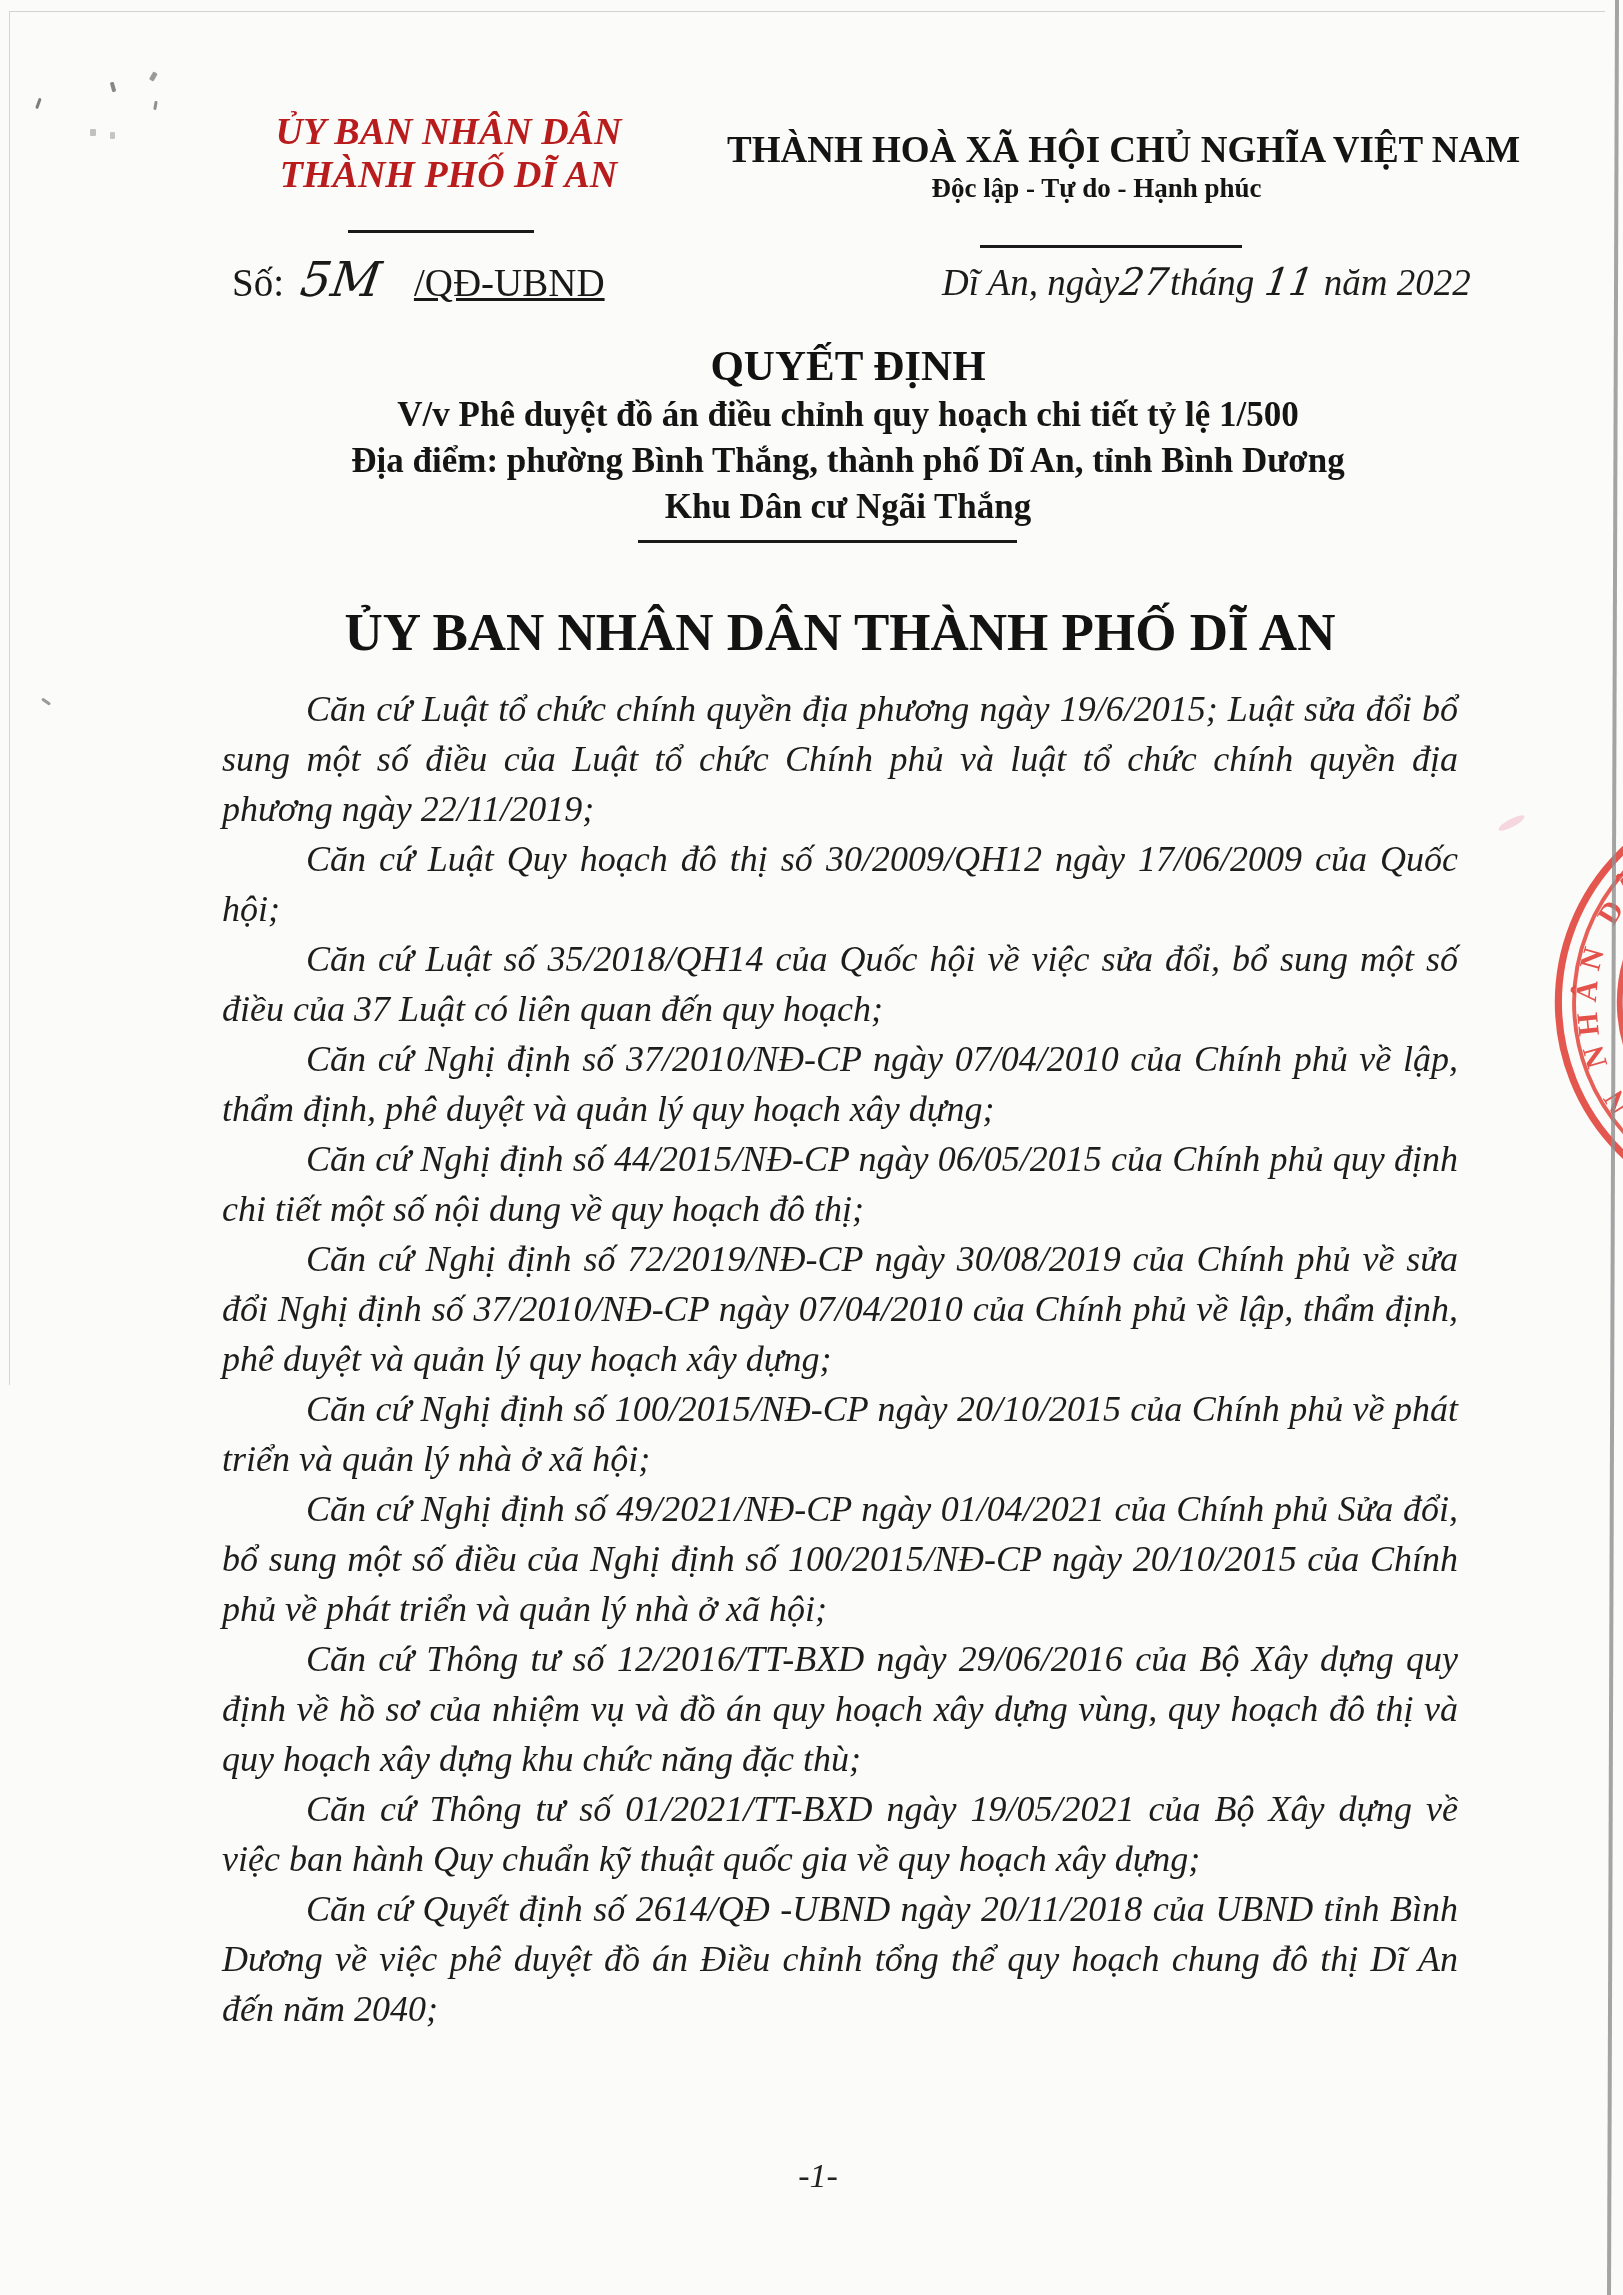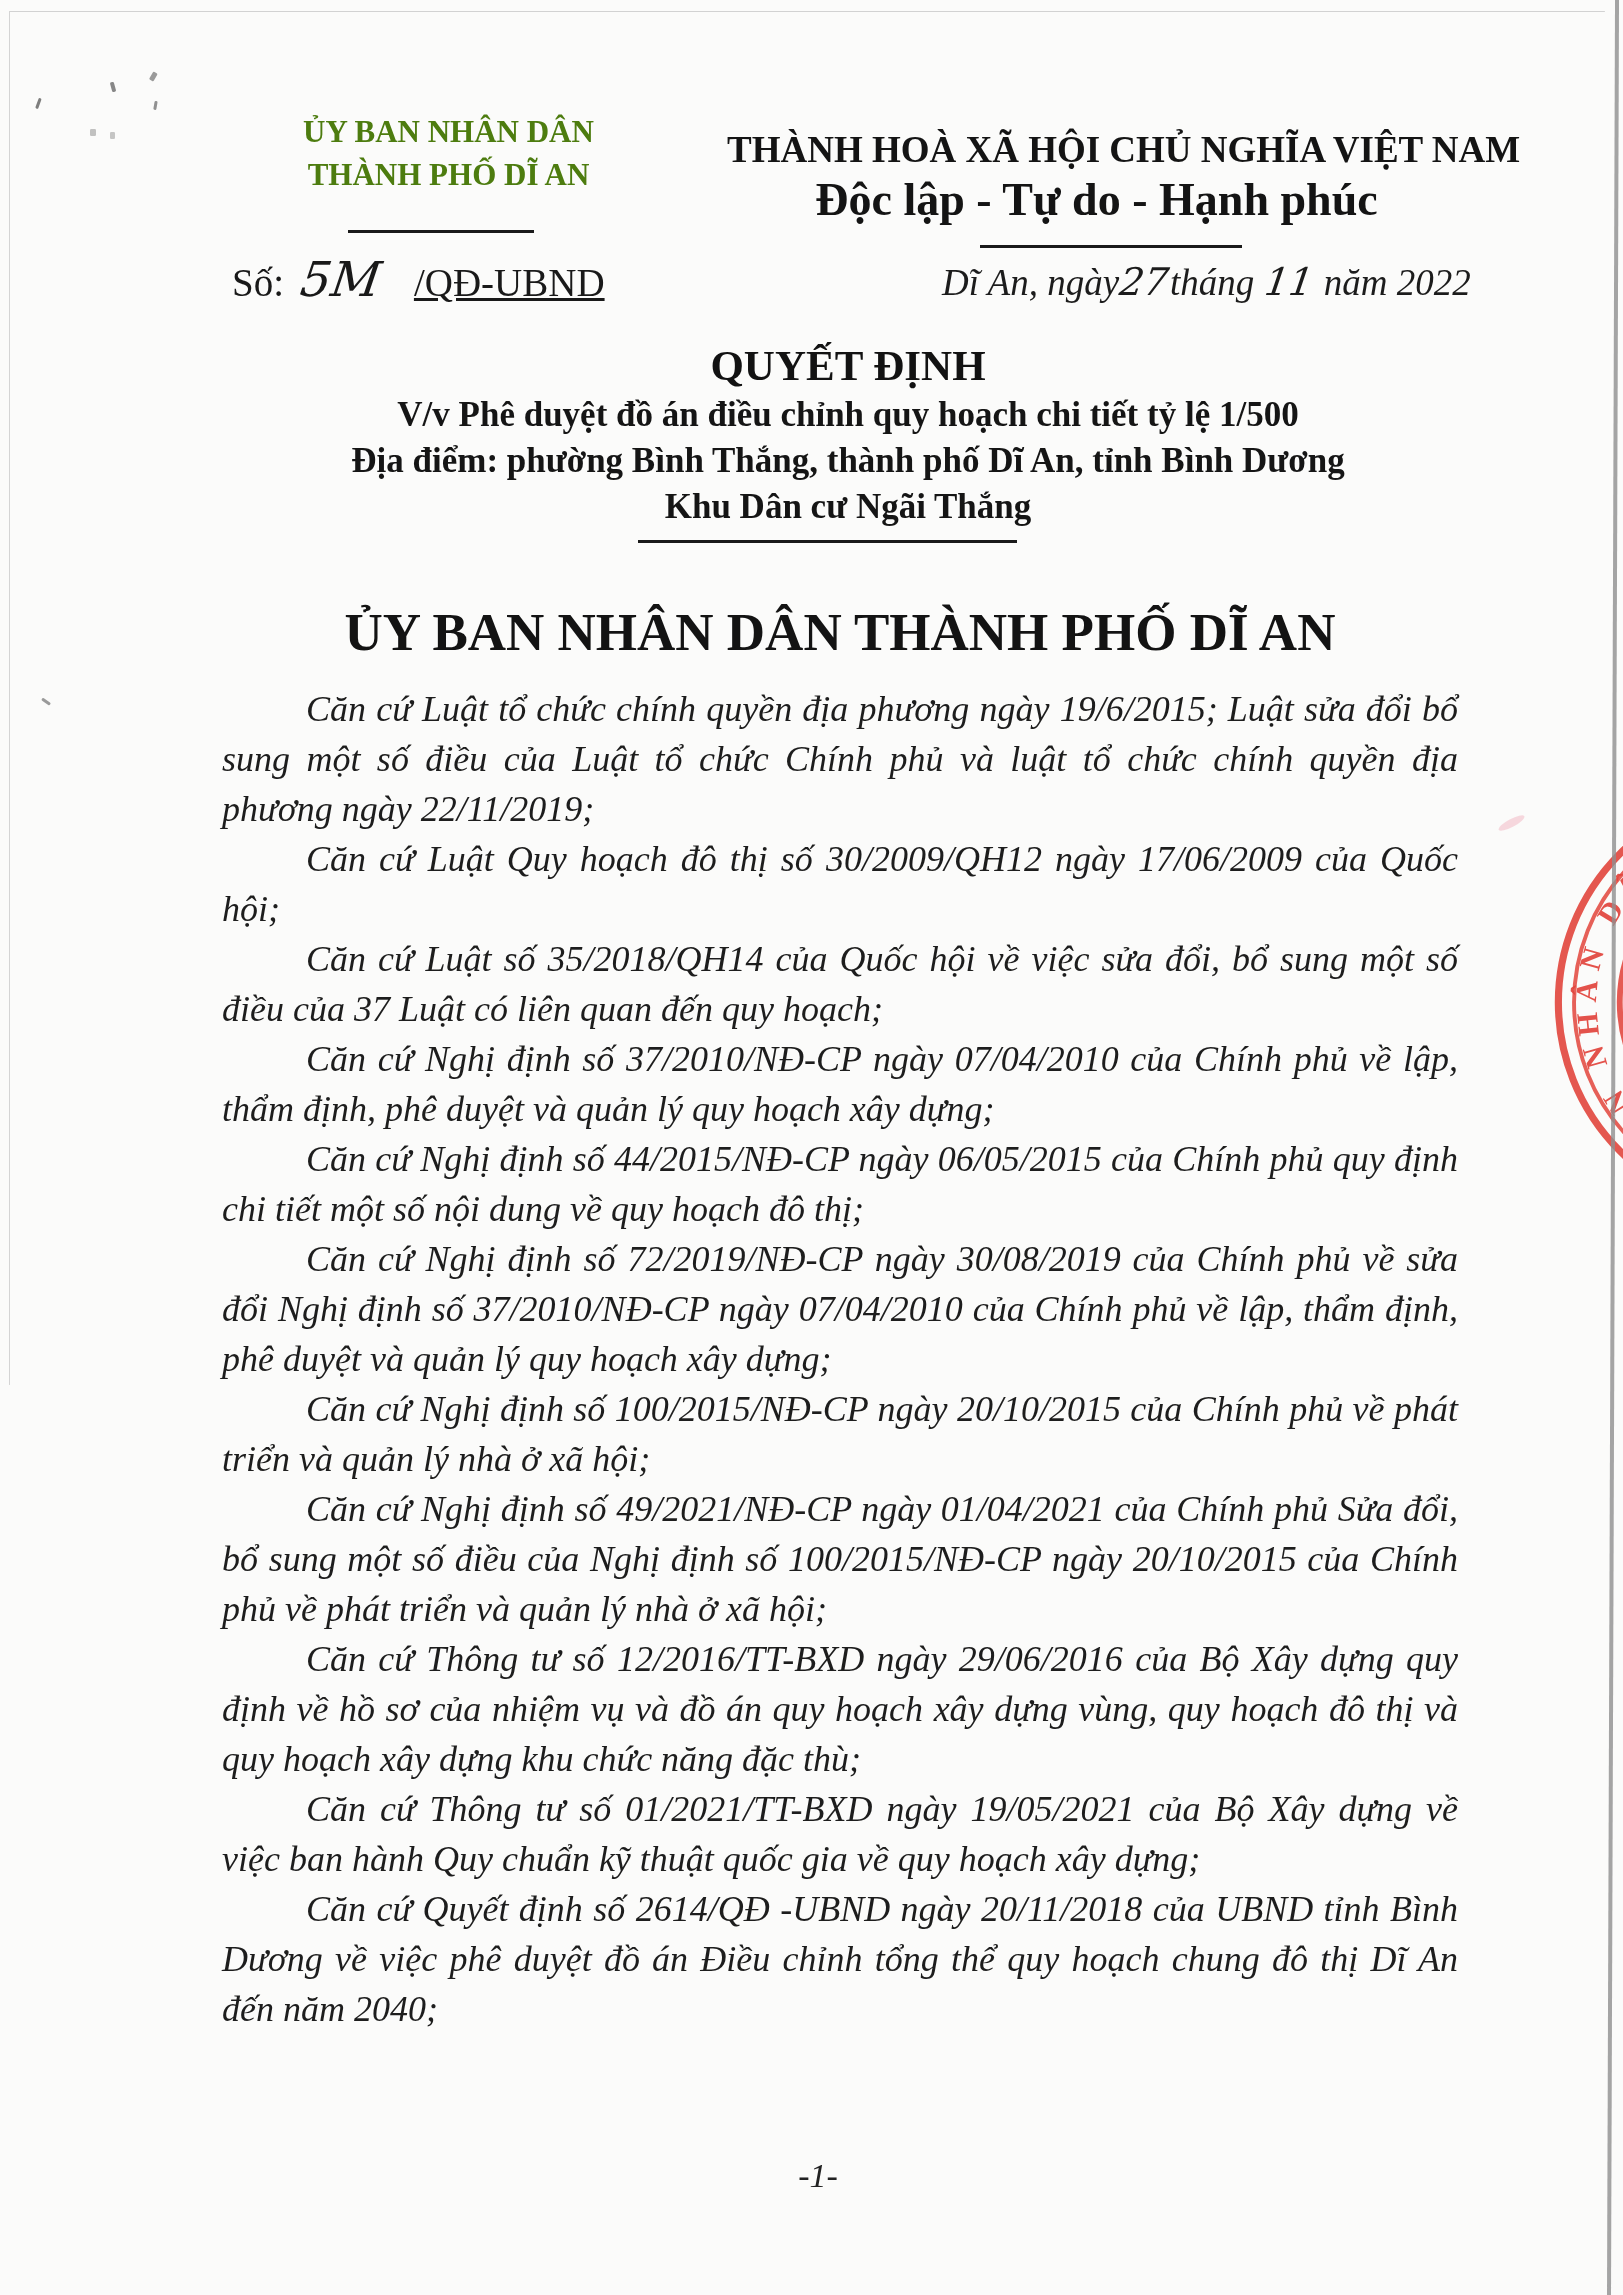"ỦY BAN NHÂN DÂN" .org-line { color: #4d7c0f -> #b91c1c; font-size: 31px -> 38px; font-style: none -> italic }
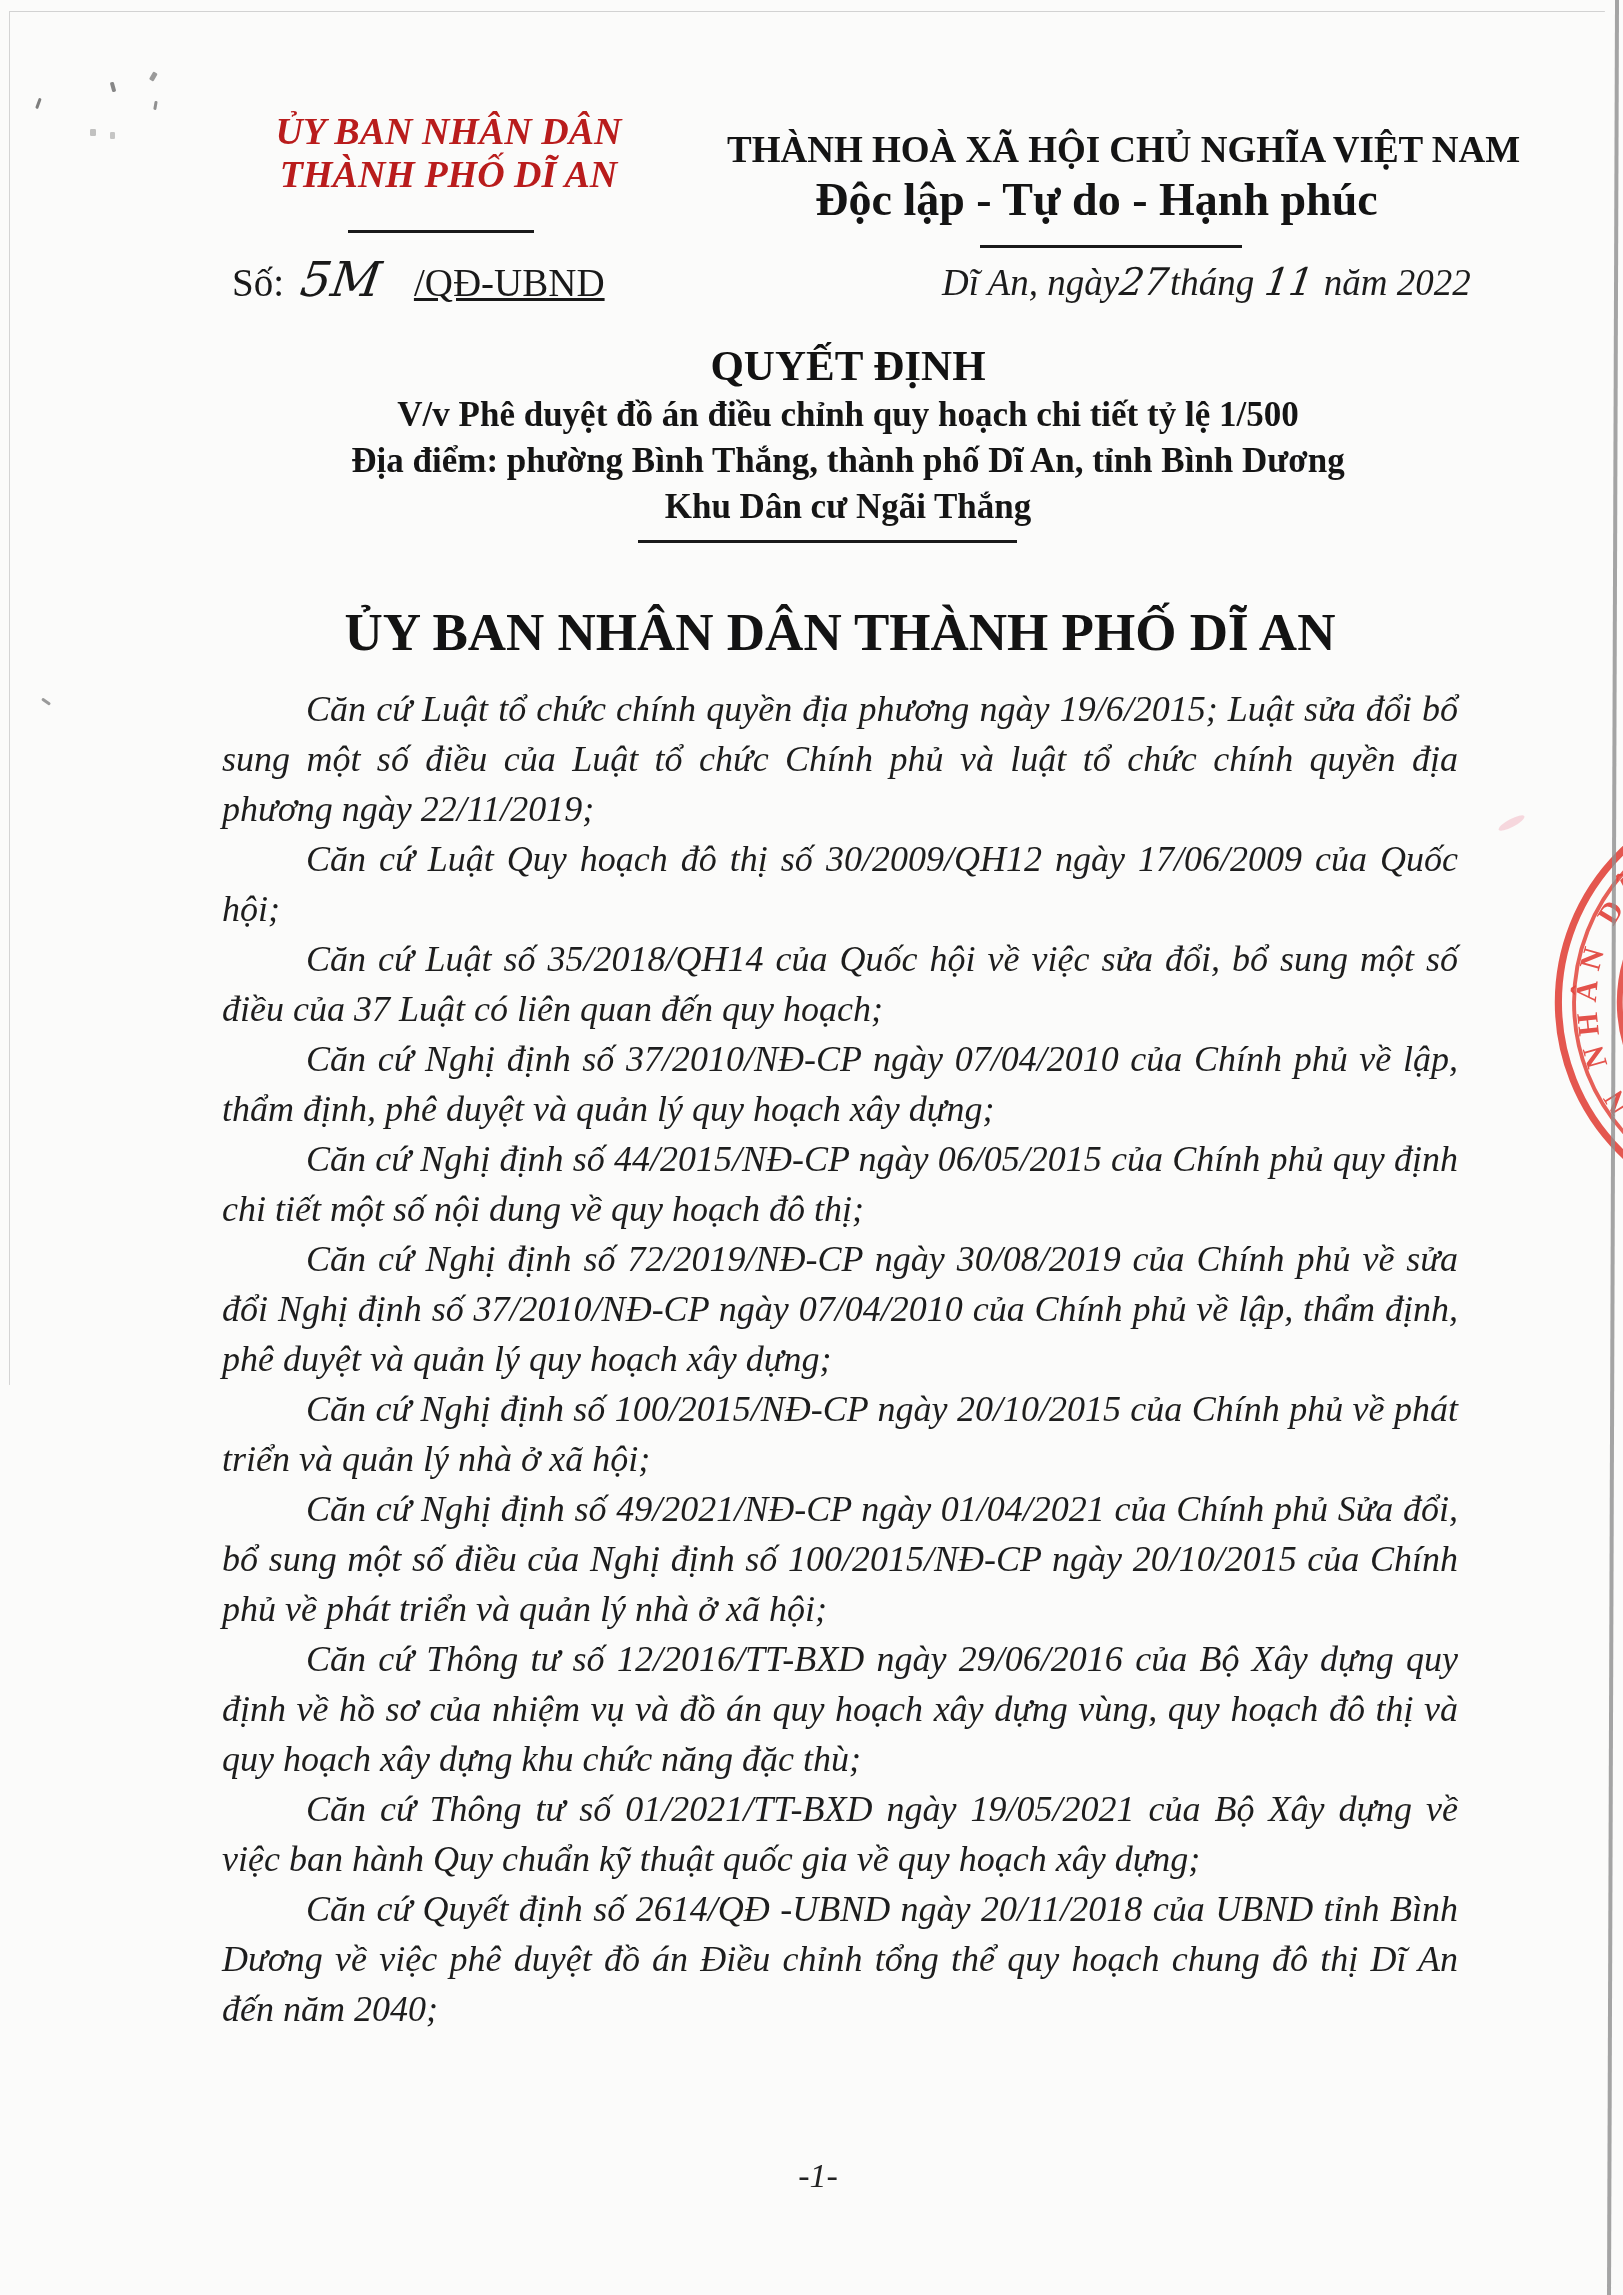"Độc lập - Tự do" .nat2 { font-size: 46px -> 27px }
